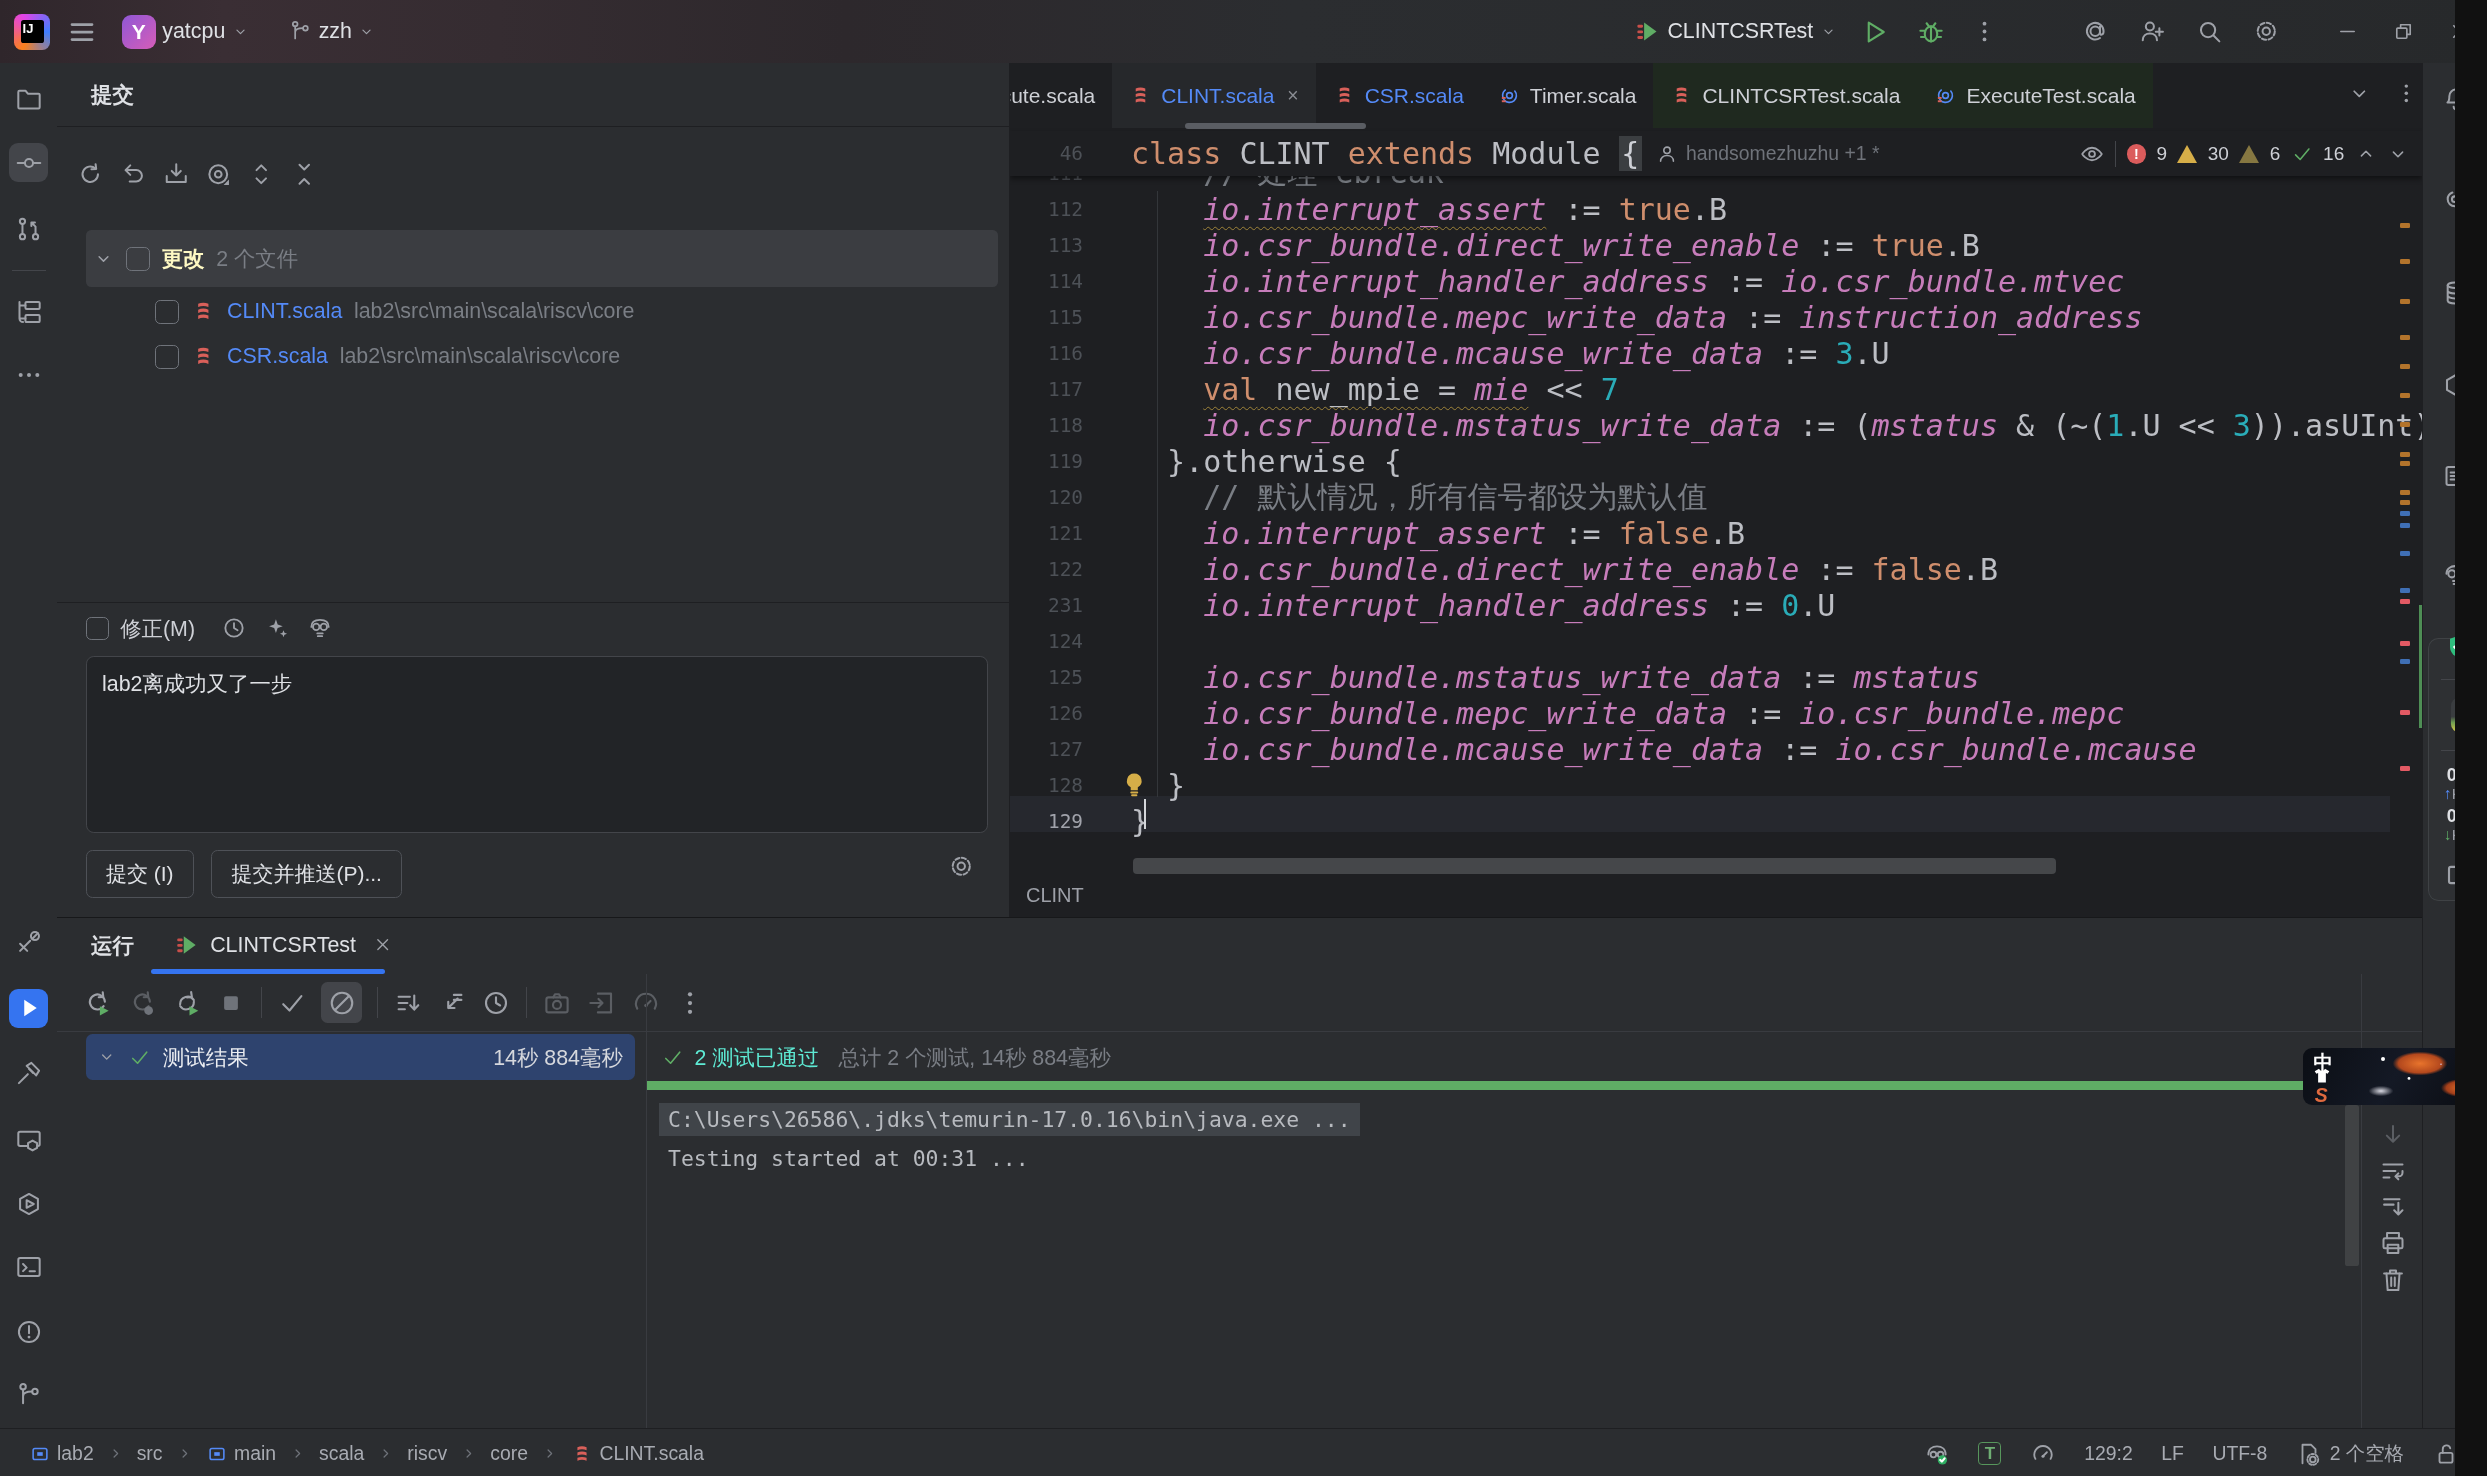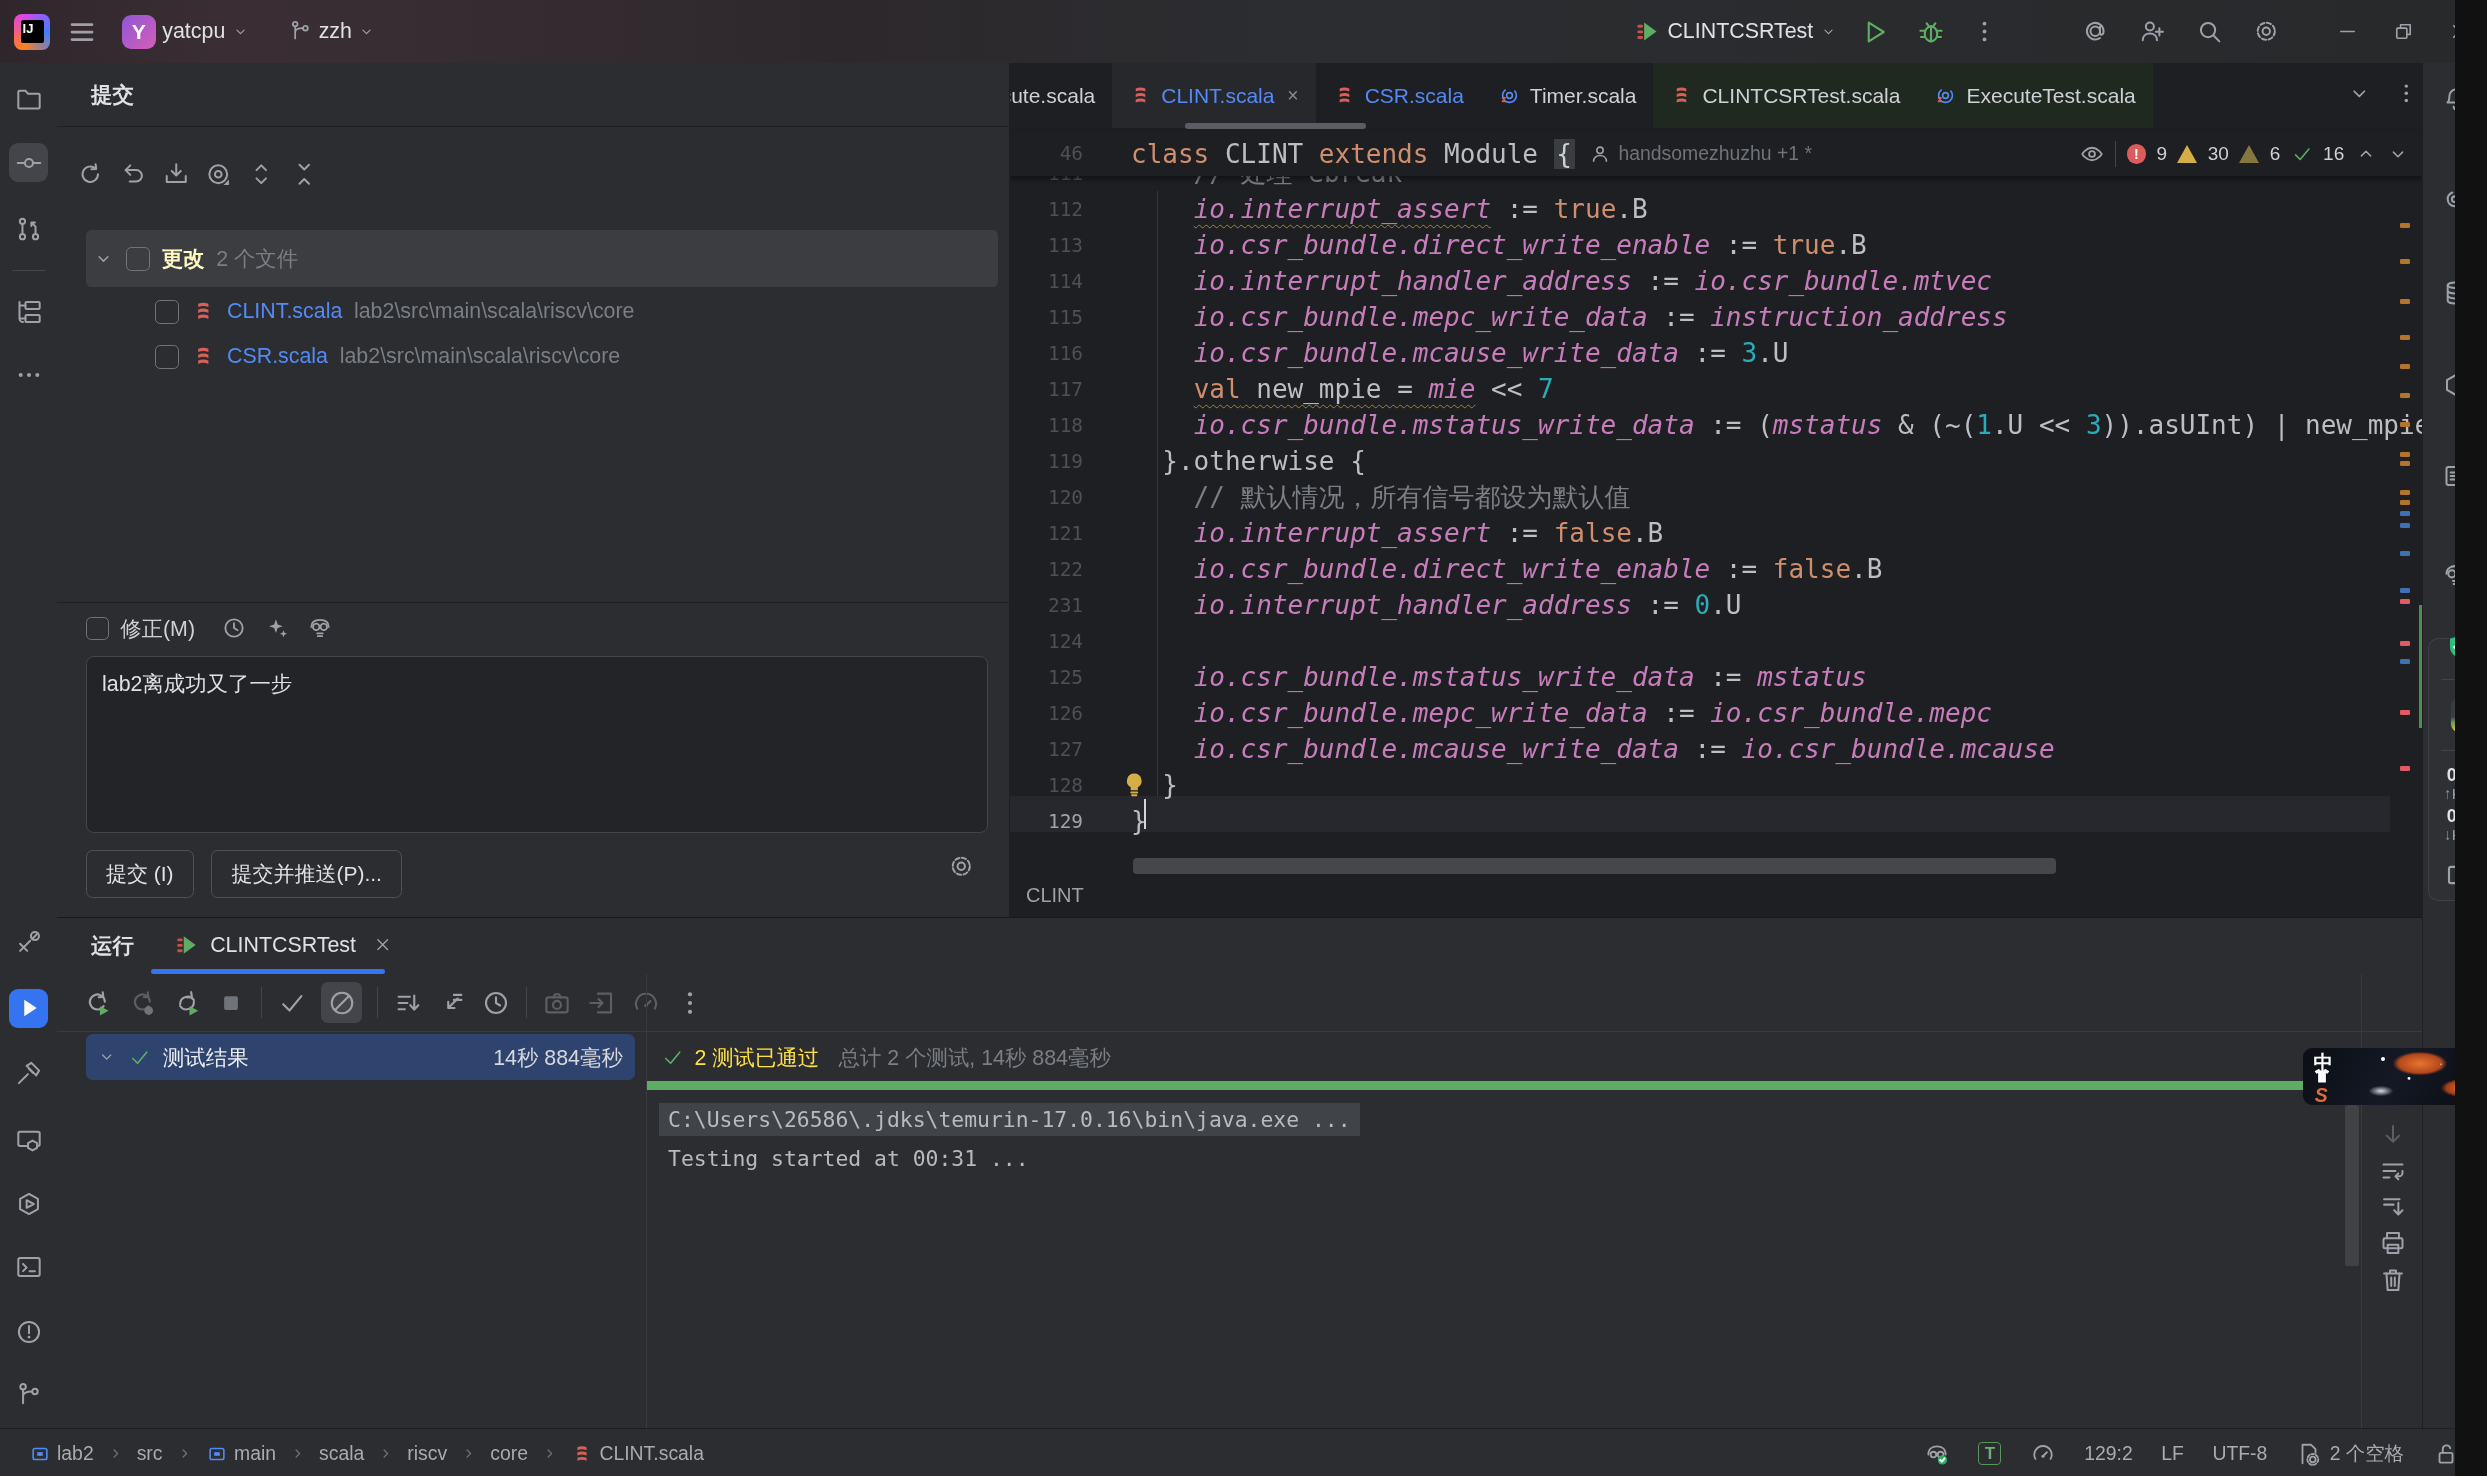"class CLINT extends Module {" .codefont { font-size: 26px -> 30px }
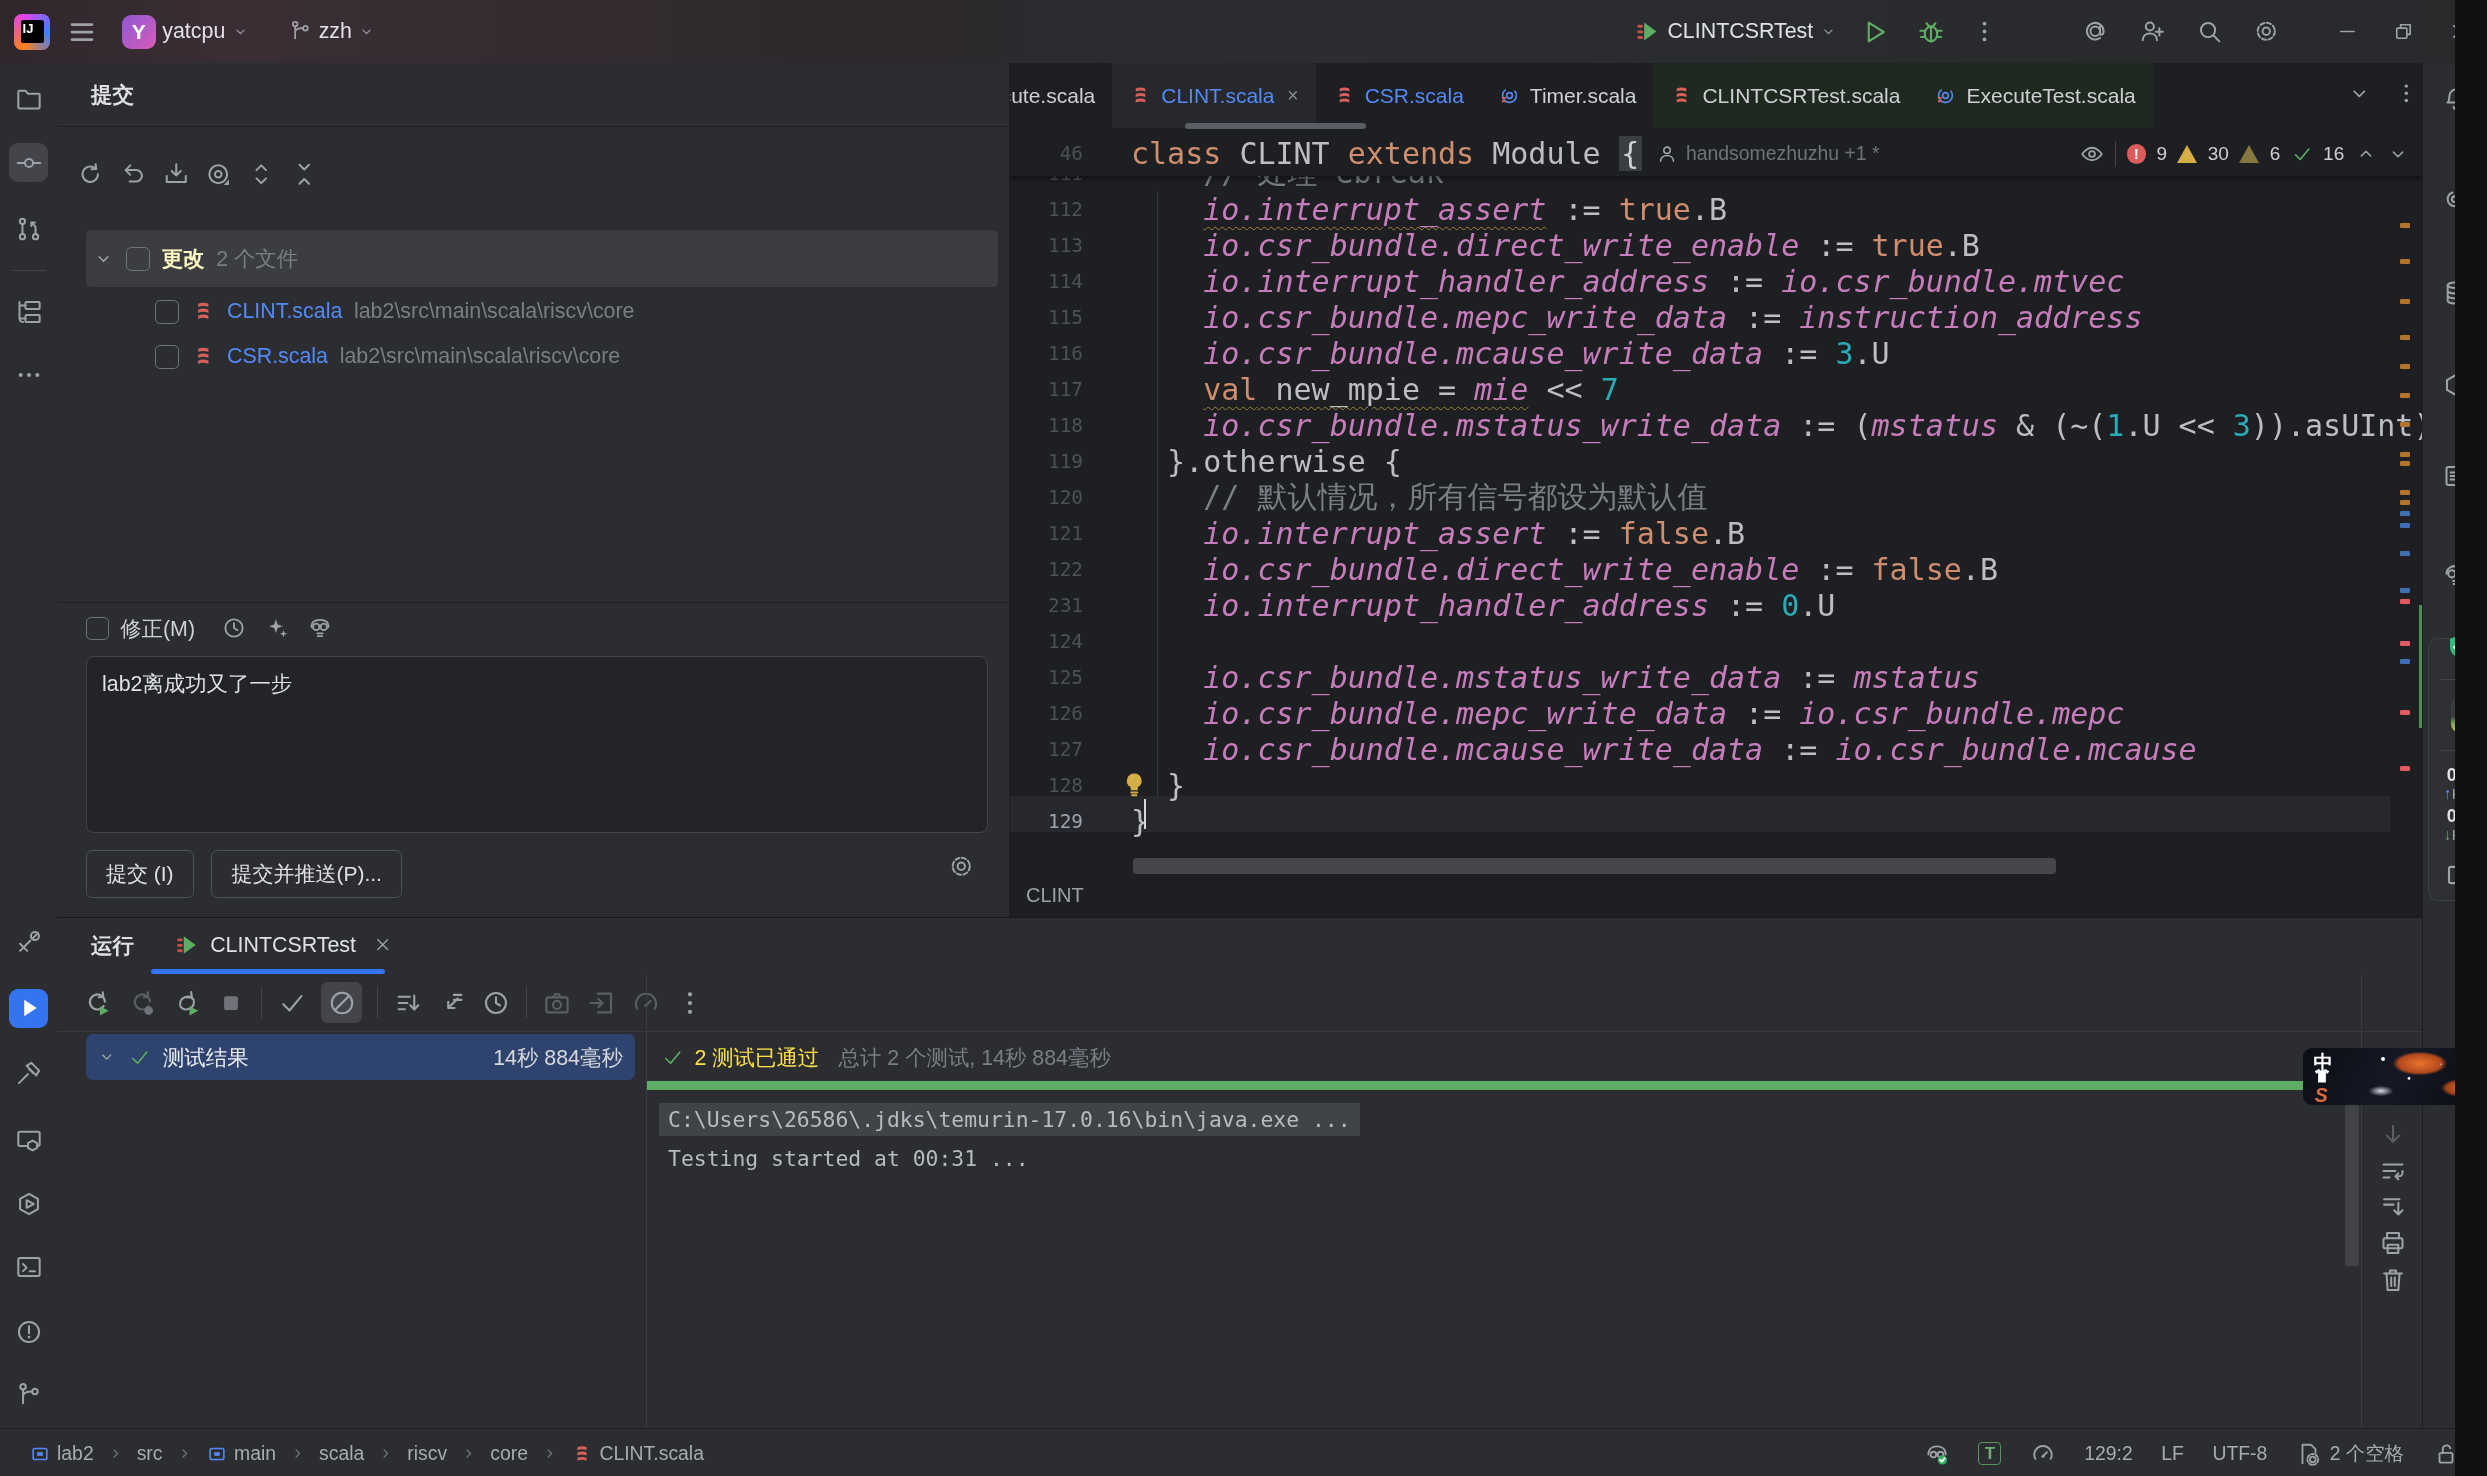"2 测试已通过" span { color: #fde047 -> #5eead4 }
